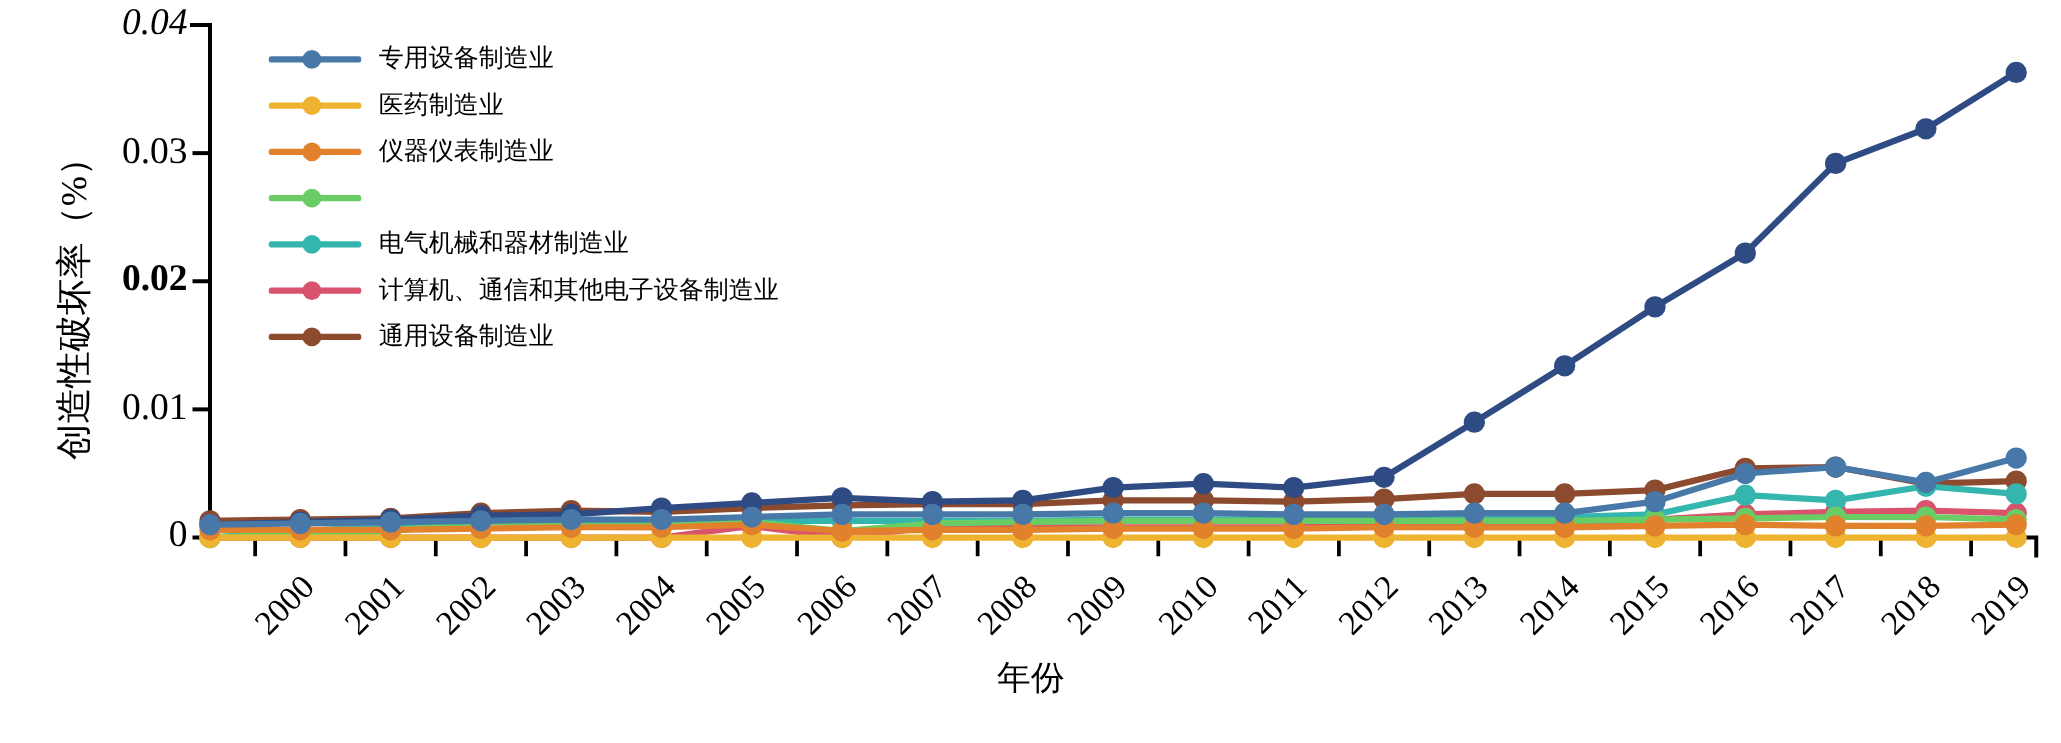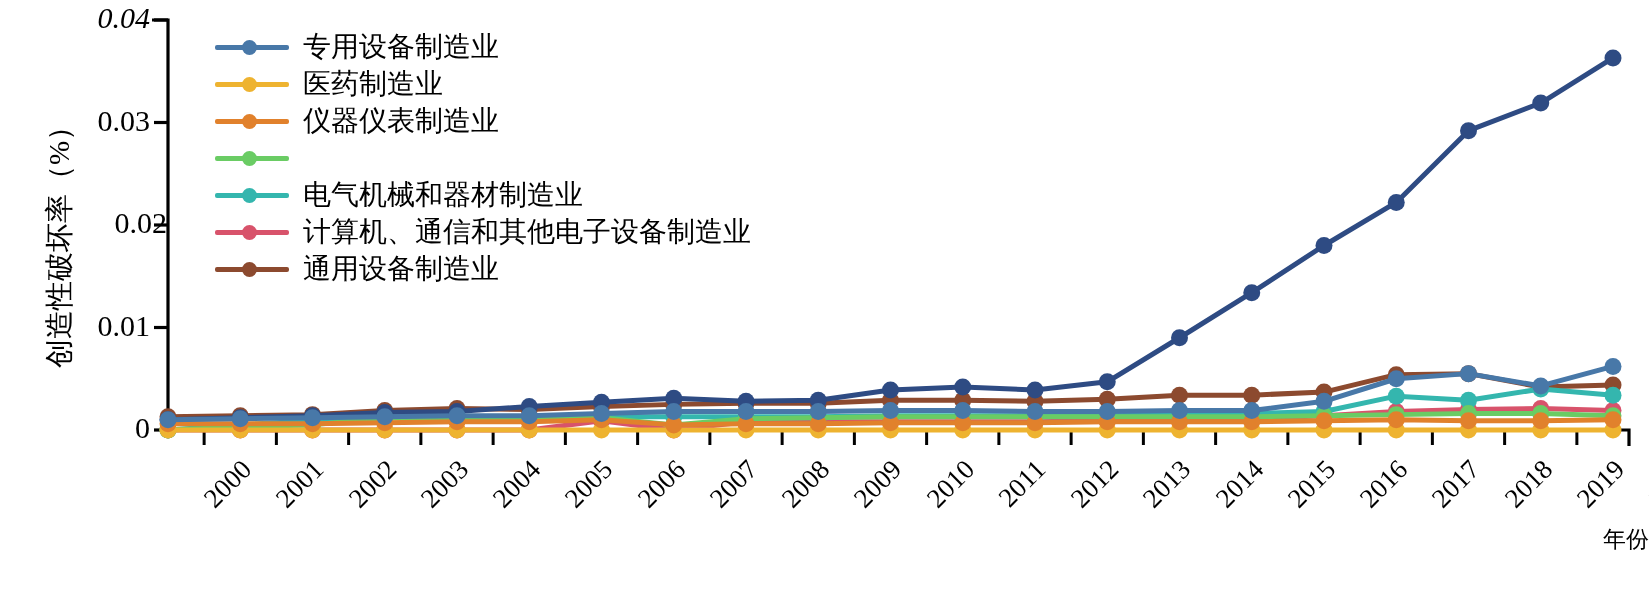"专用设备制造业" .legend-label { font-size: 28px -> 20px }
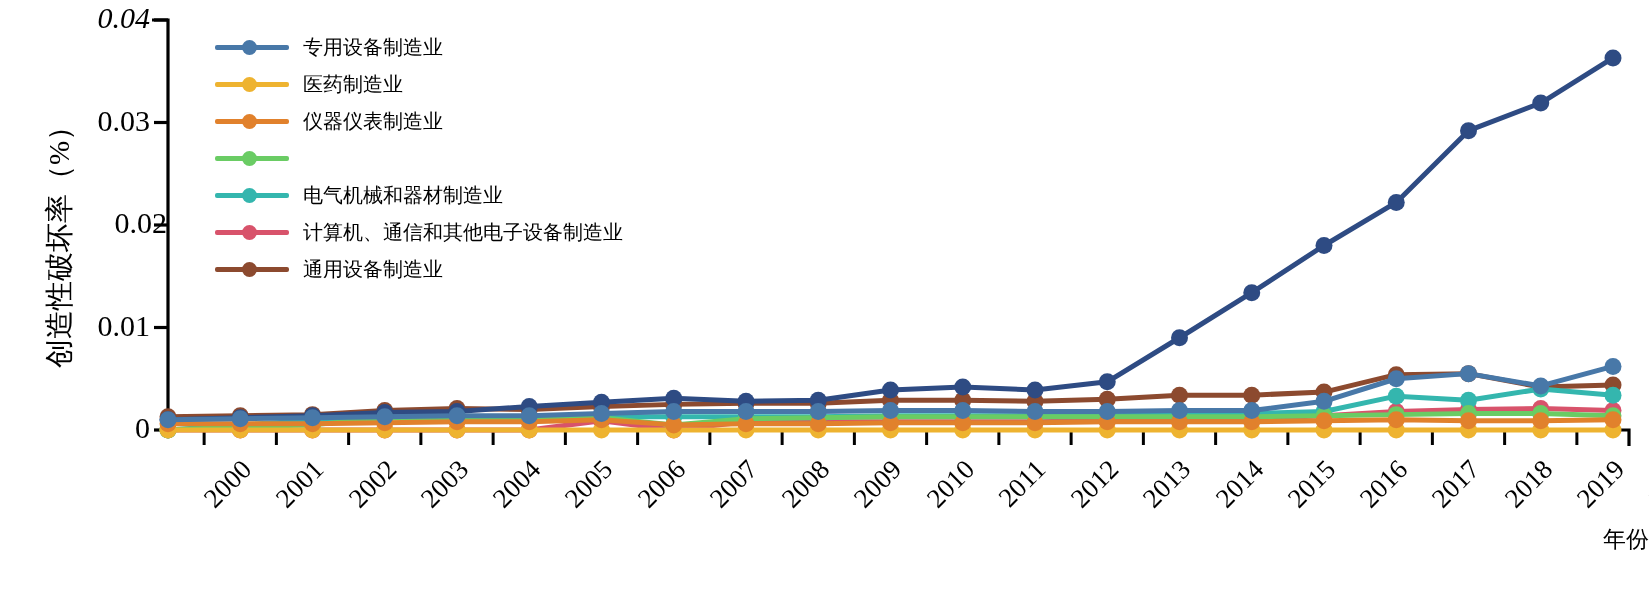"0.02" div.ytick { font-weight: none -> bold; left: 67px -> 50px }
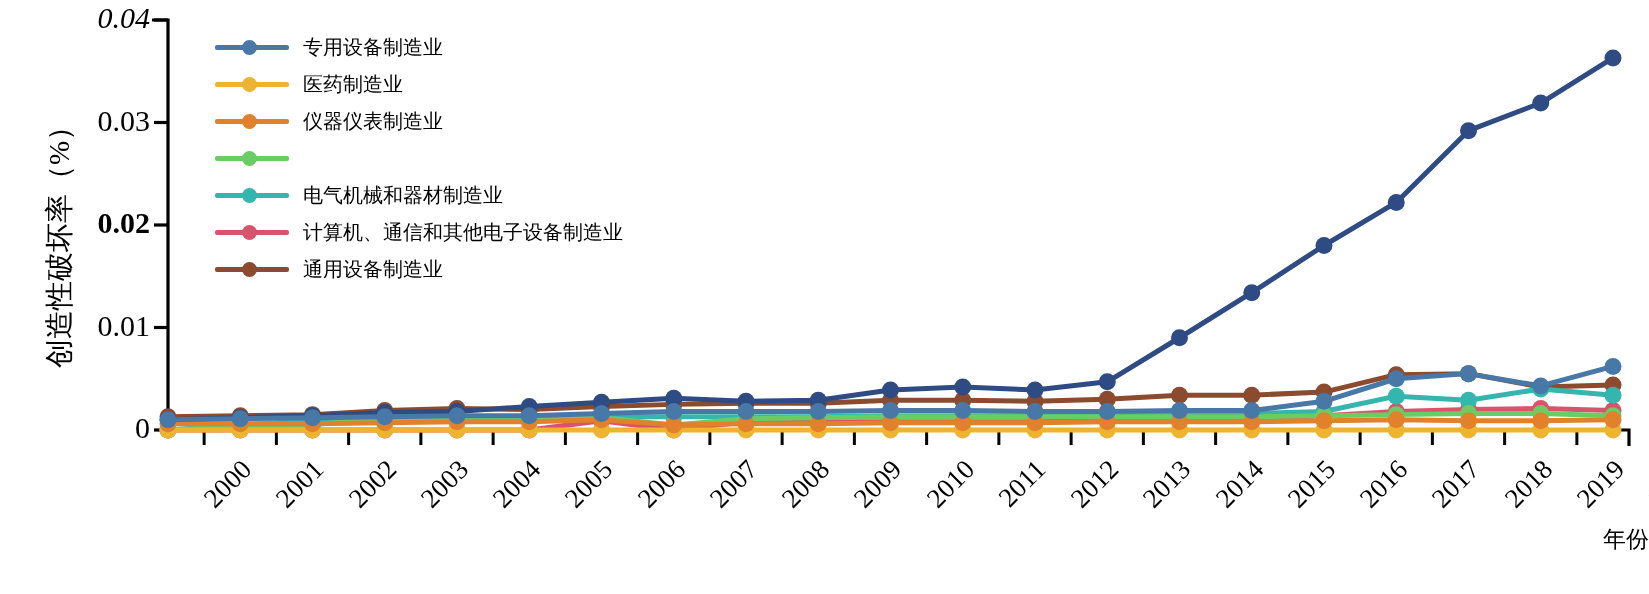"年份" .xlabel { font-size: 23px -> 27px; text-align: right -> center }
